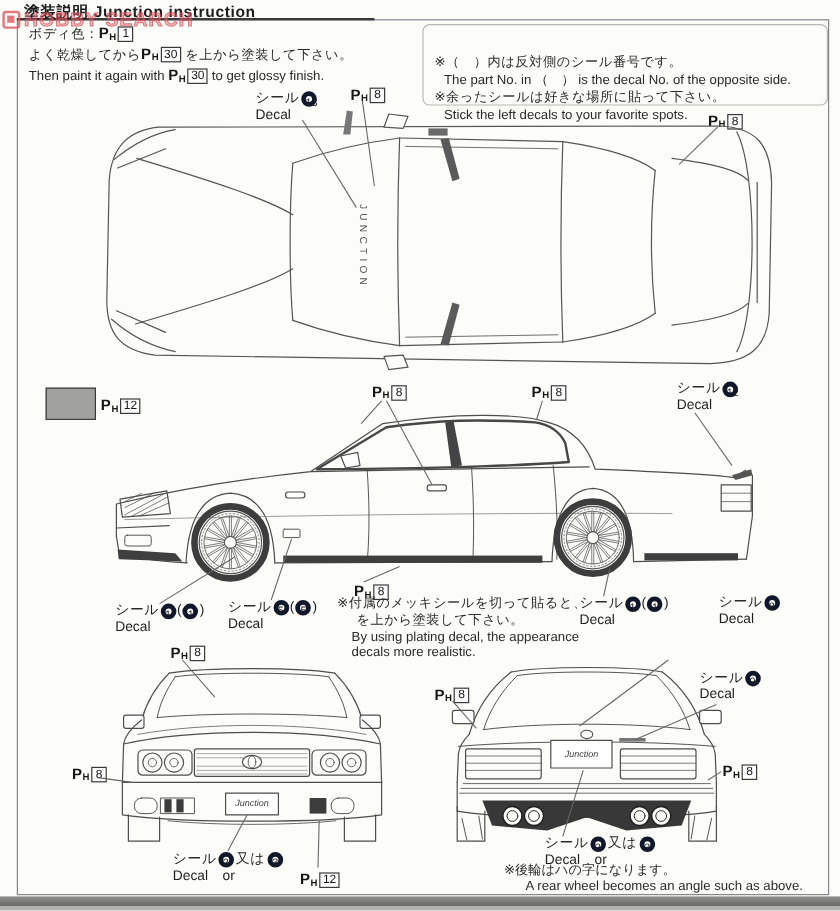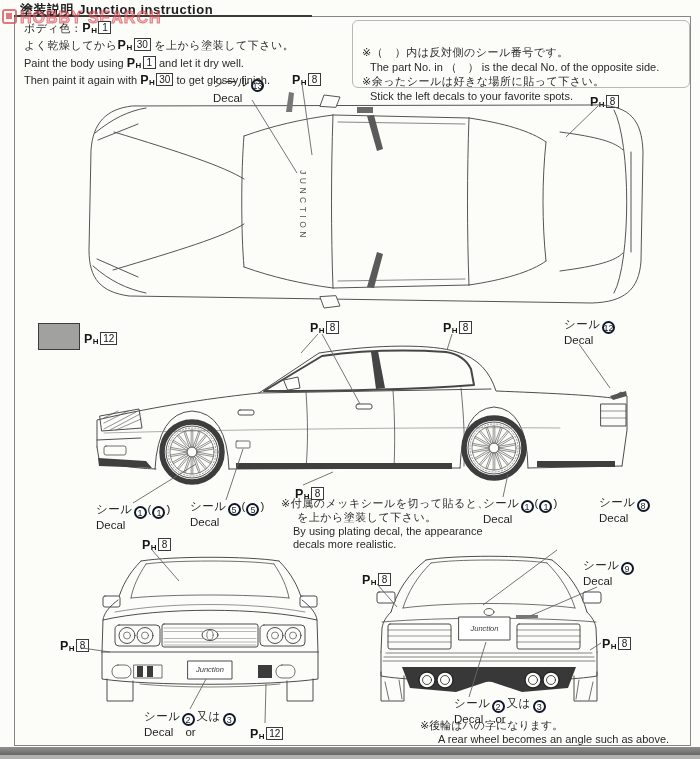"Paint the body using PH" div { html: <div><span>Paint the body using </span><span><span>P</span><span>H</span><span>1</span></span><span> and let it dry well.</span></div> -> none }
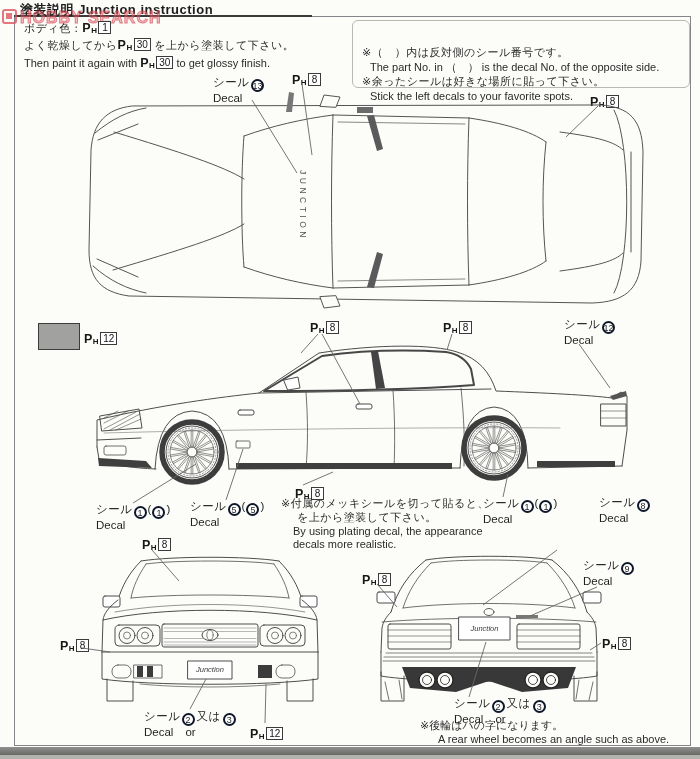"13" .cnum { border: 2px solid #0f172a -> 4px solid #0f172a }
